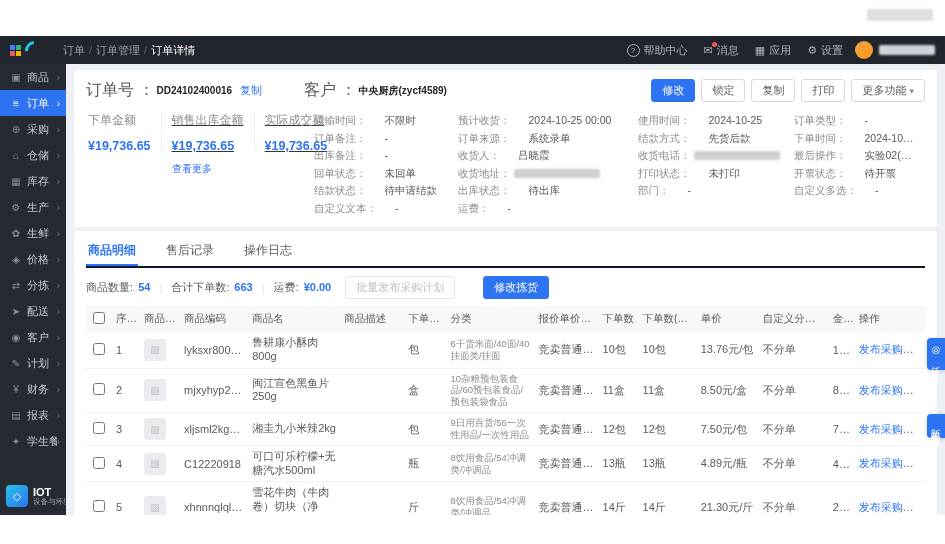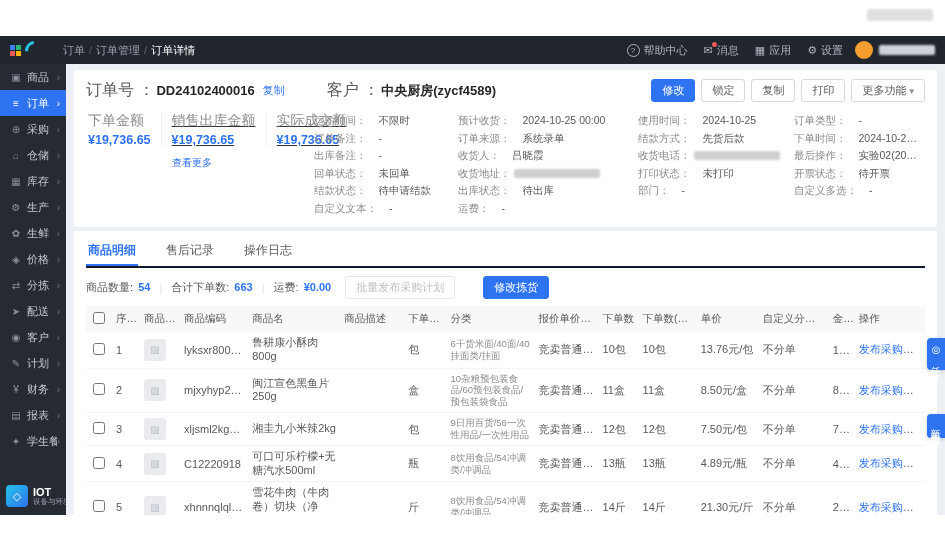"DD24102400016" .oc-title { font-size: 13px -> 10px }
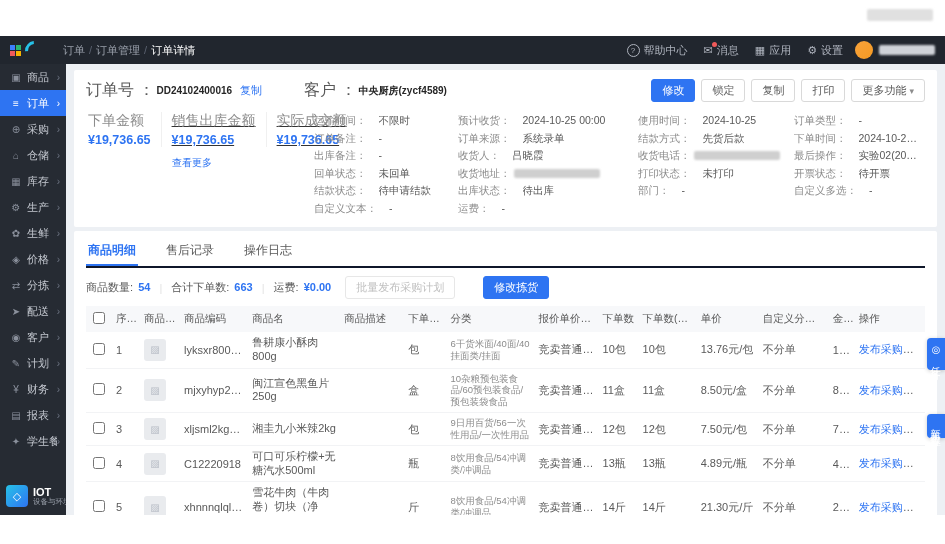"下单金额" .m-label { font-size: 14px -> 12px; margin-bottom: 3px -> 10px }
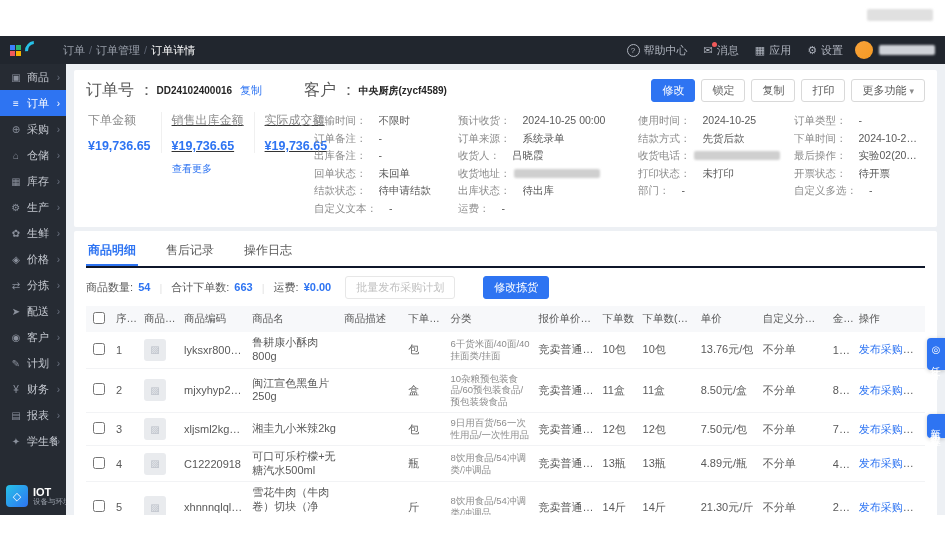"不限时" .dval { margin-left: 12px -> 18px }
